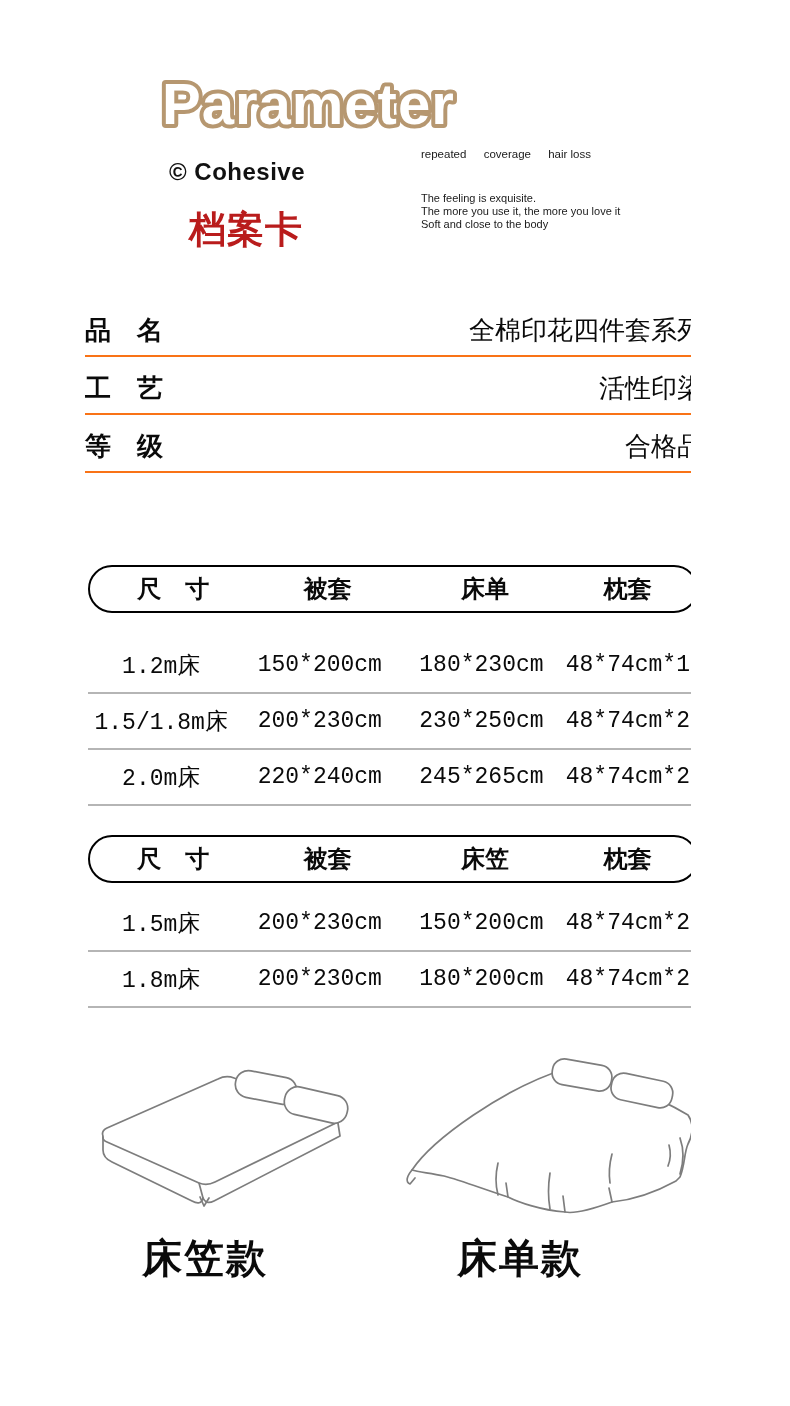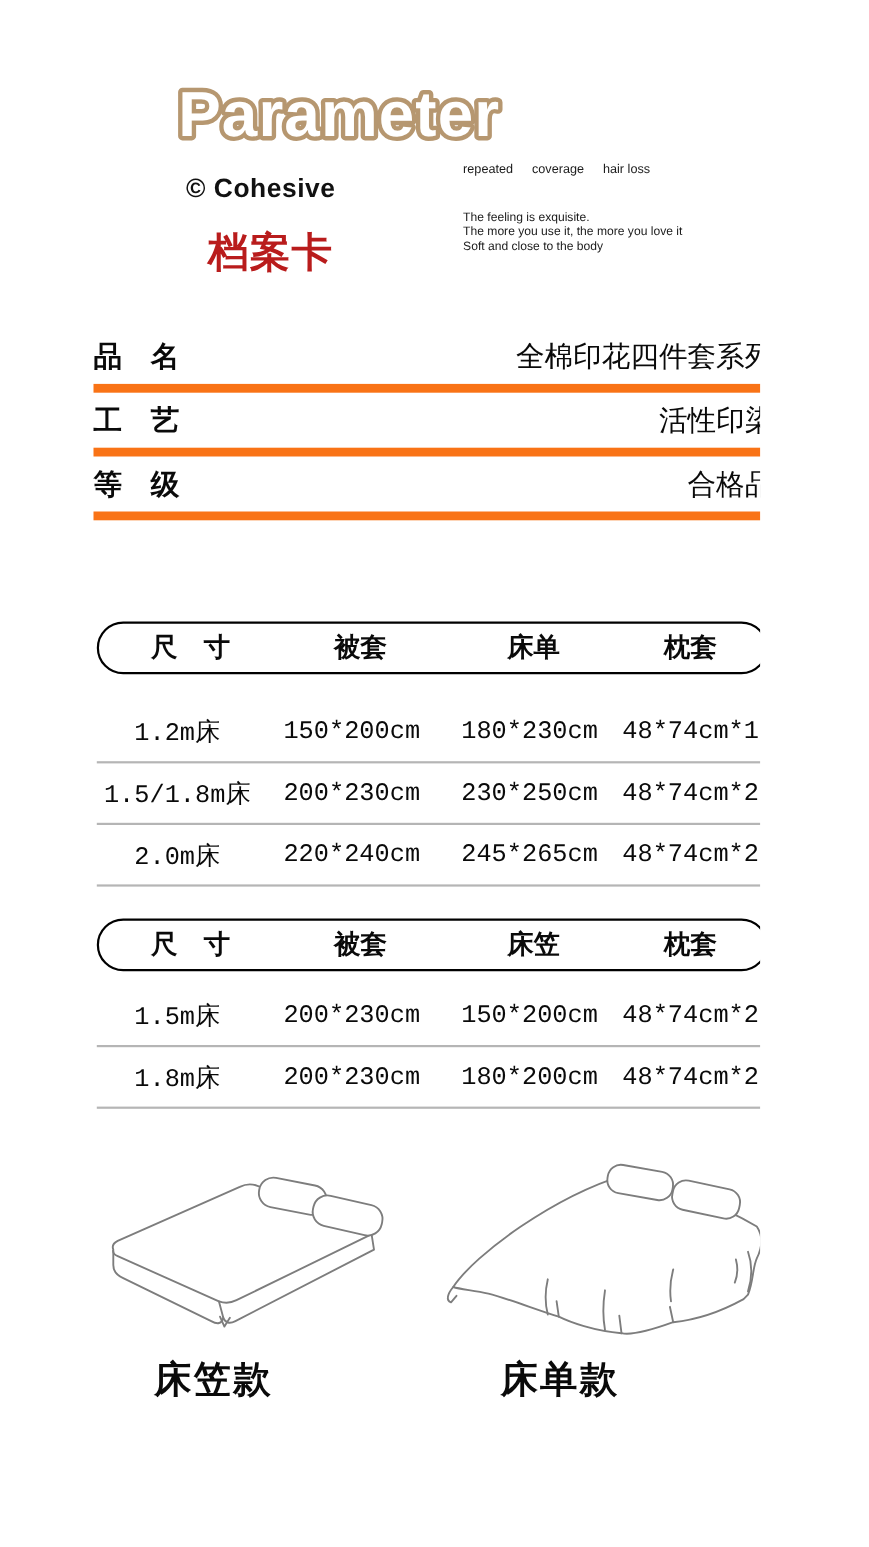"品 名" .spec-row { border-bottom: 8px solid #f97316 -> 2px solid #f97316 }
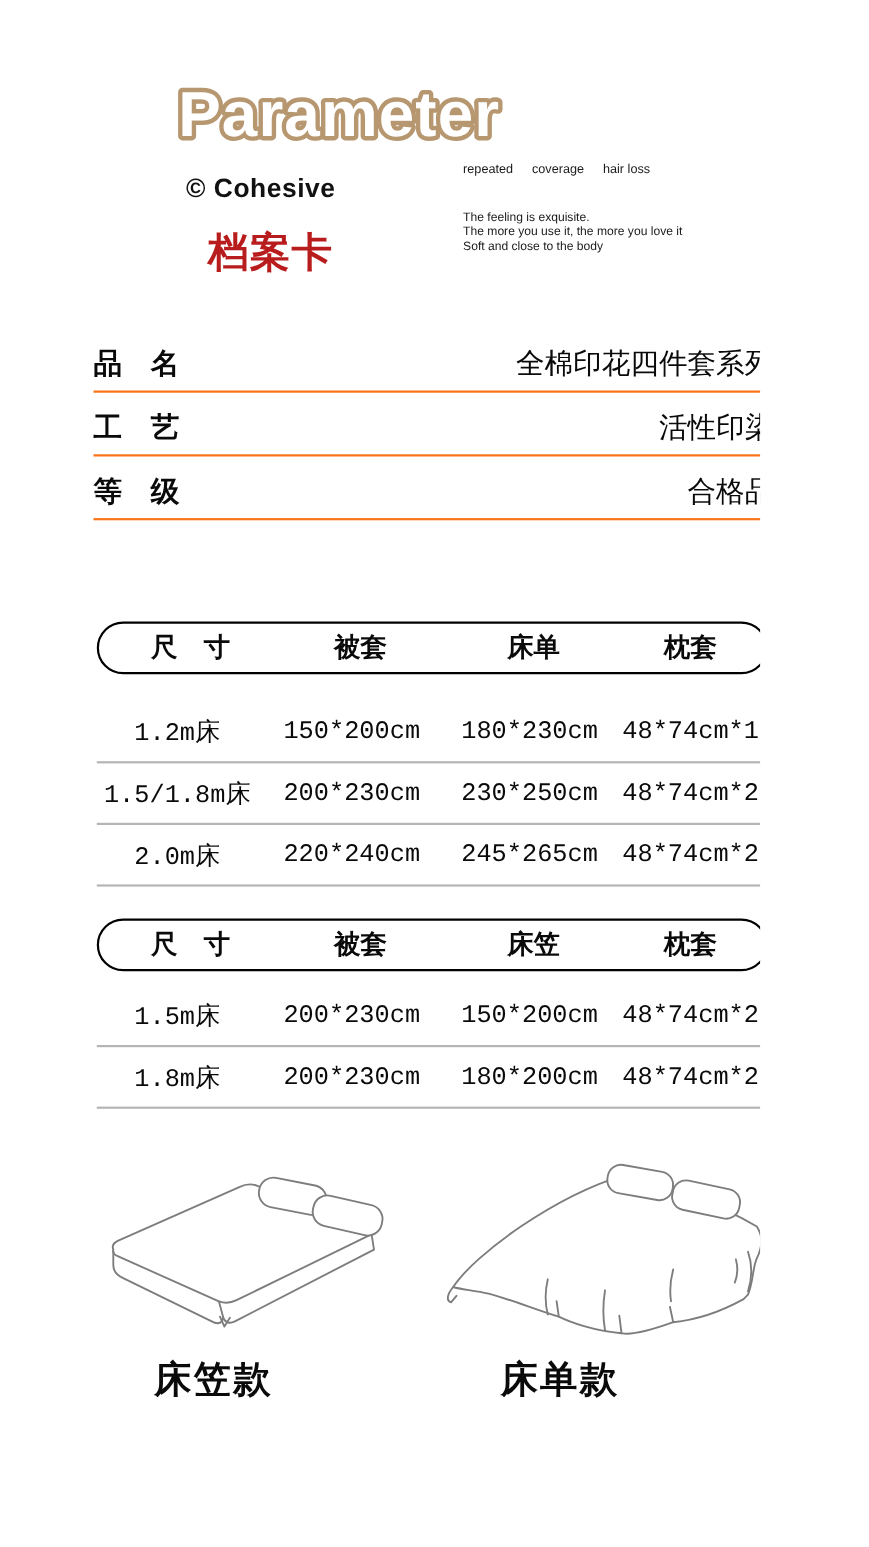"床笠款" .bed-label { font-size: 34px -> 40px; text-align: none -> center }
